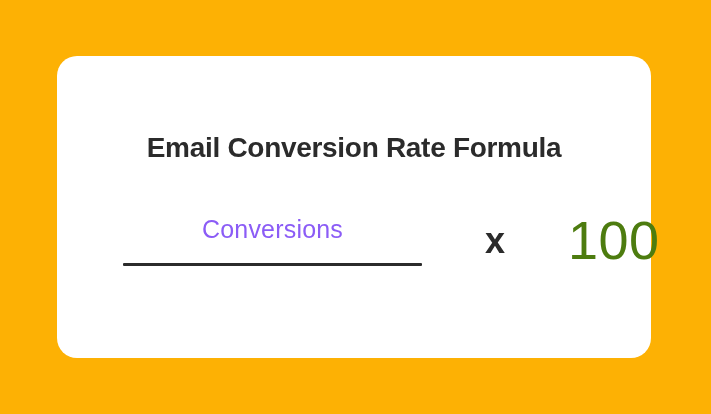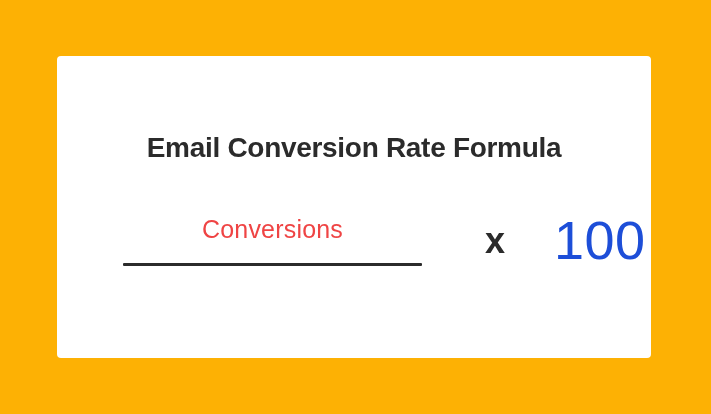"Email Conversion Rate Formula" #card { border-radius: 4px -> 20px }
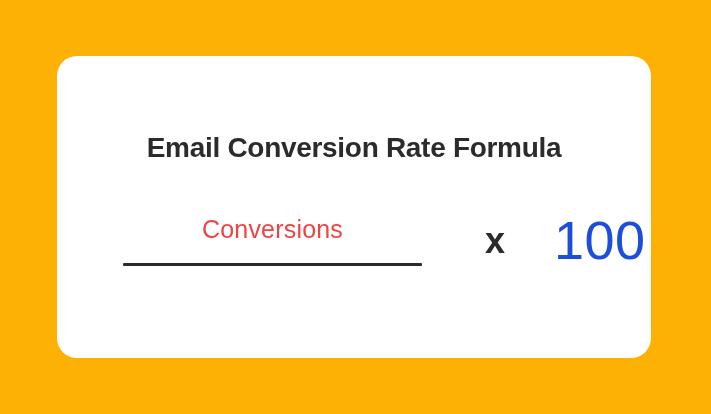"Conversions" .frac-term { color: #ef4444 -> #8b5cf6 }
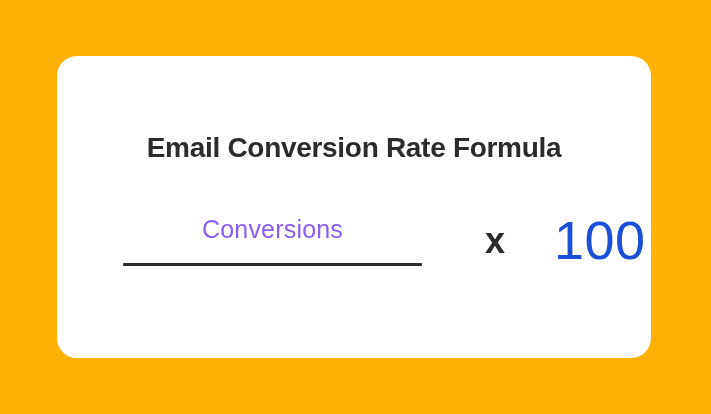"100" #multiplier-value { color: #1d4ed8 -> #4d7c0f; margin-left: 49px -> 63px }
